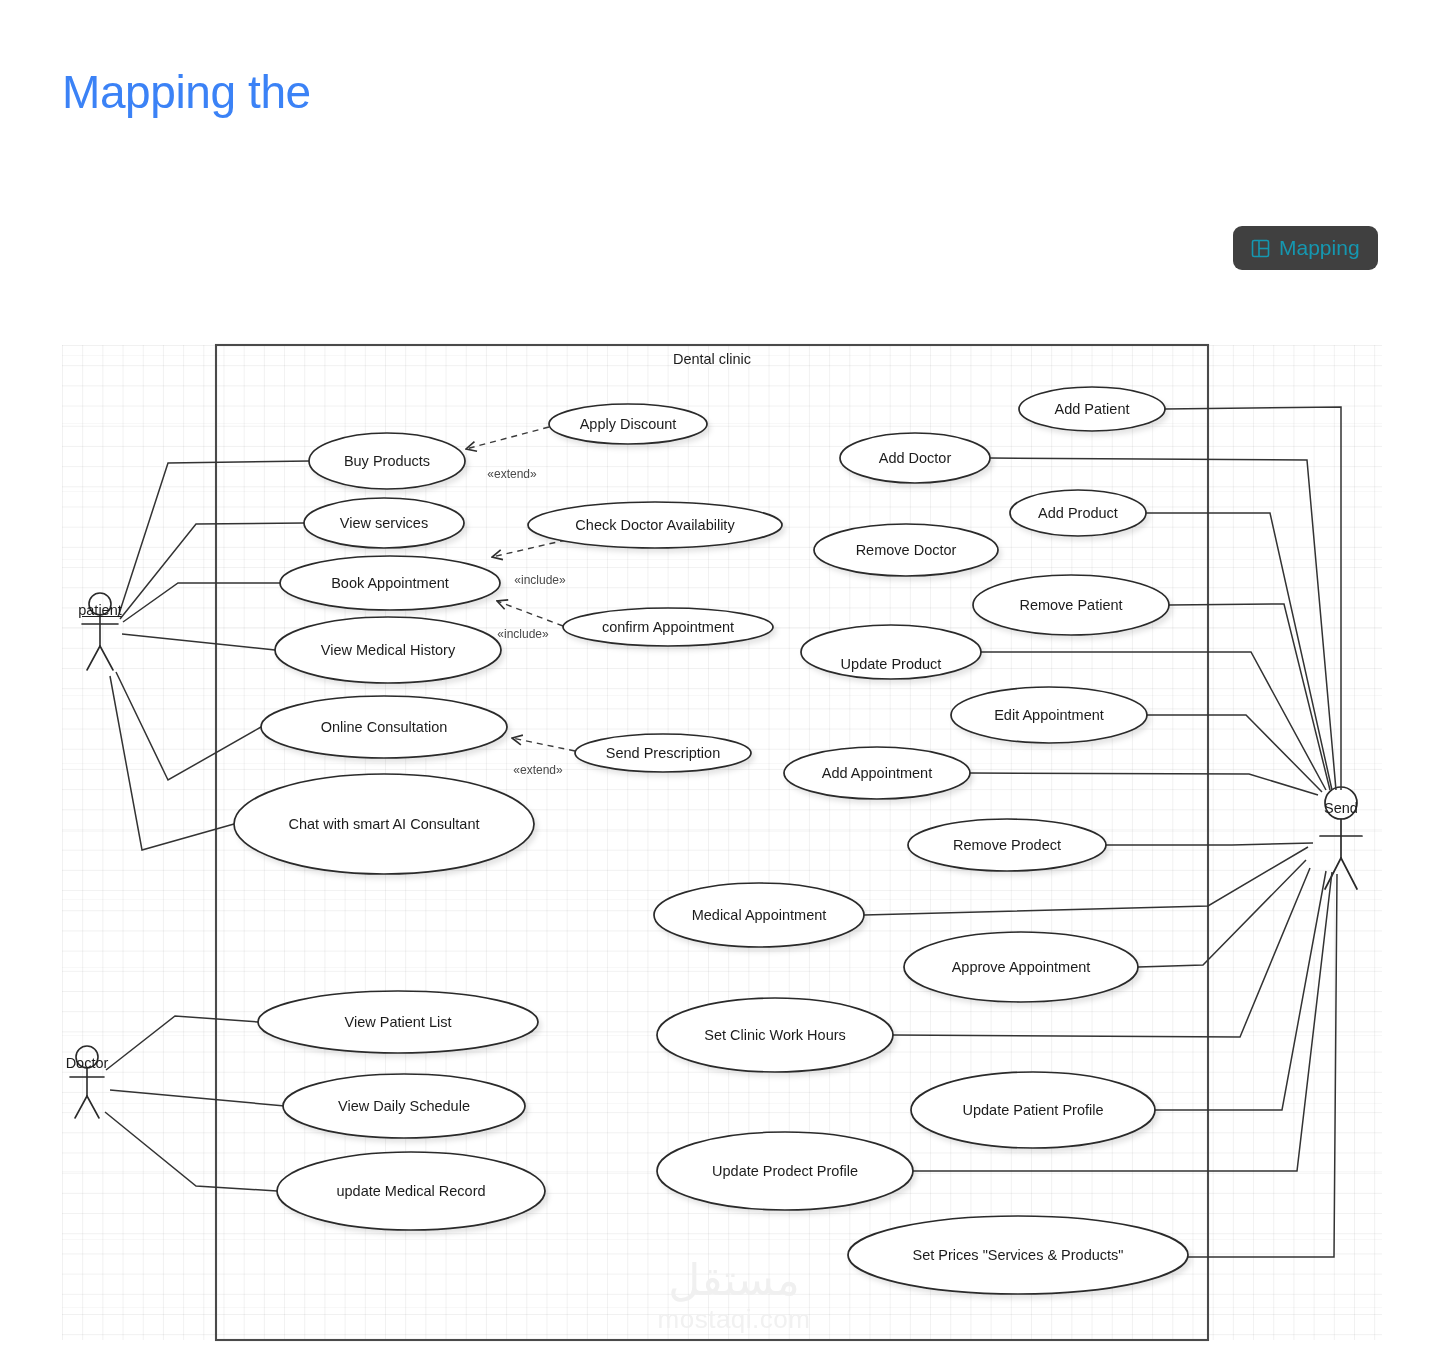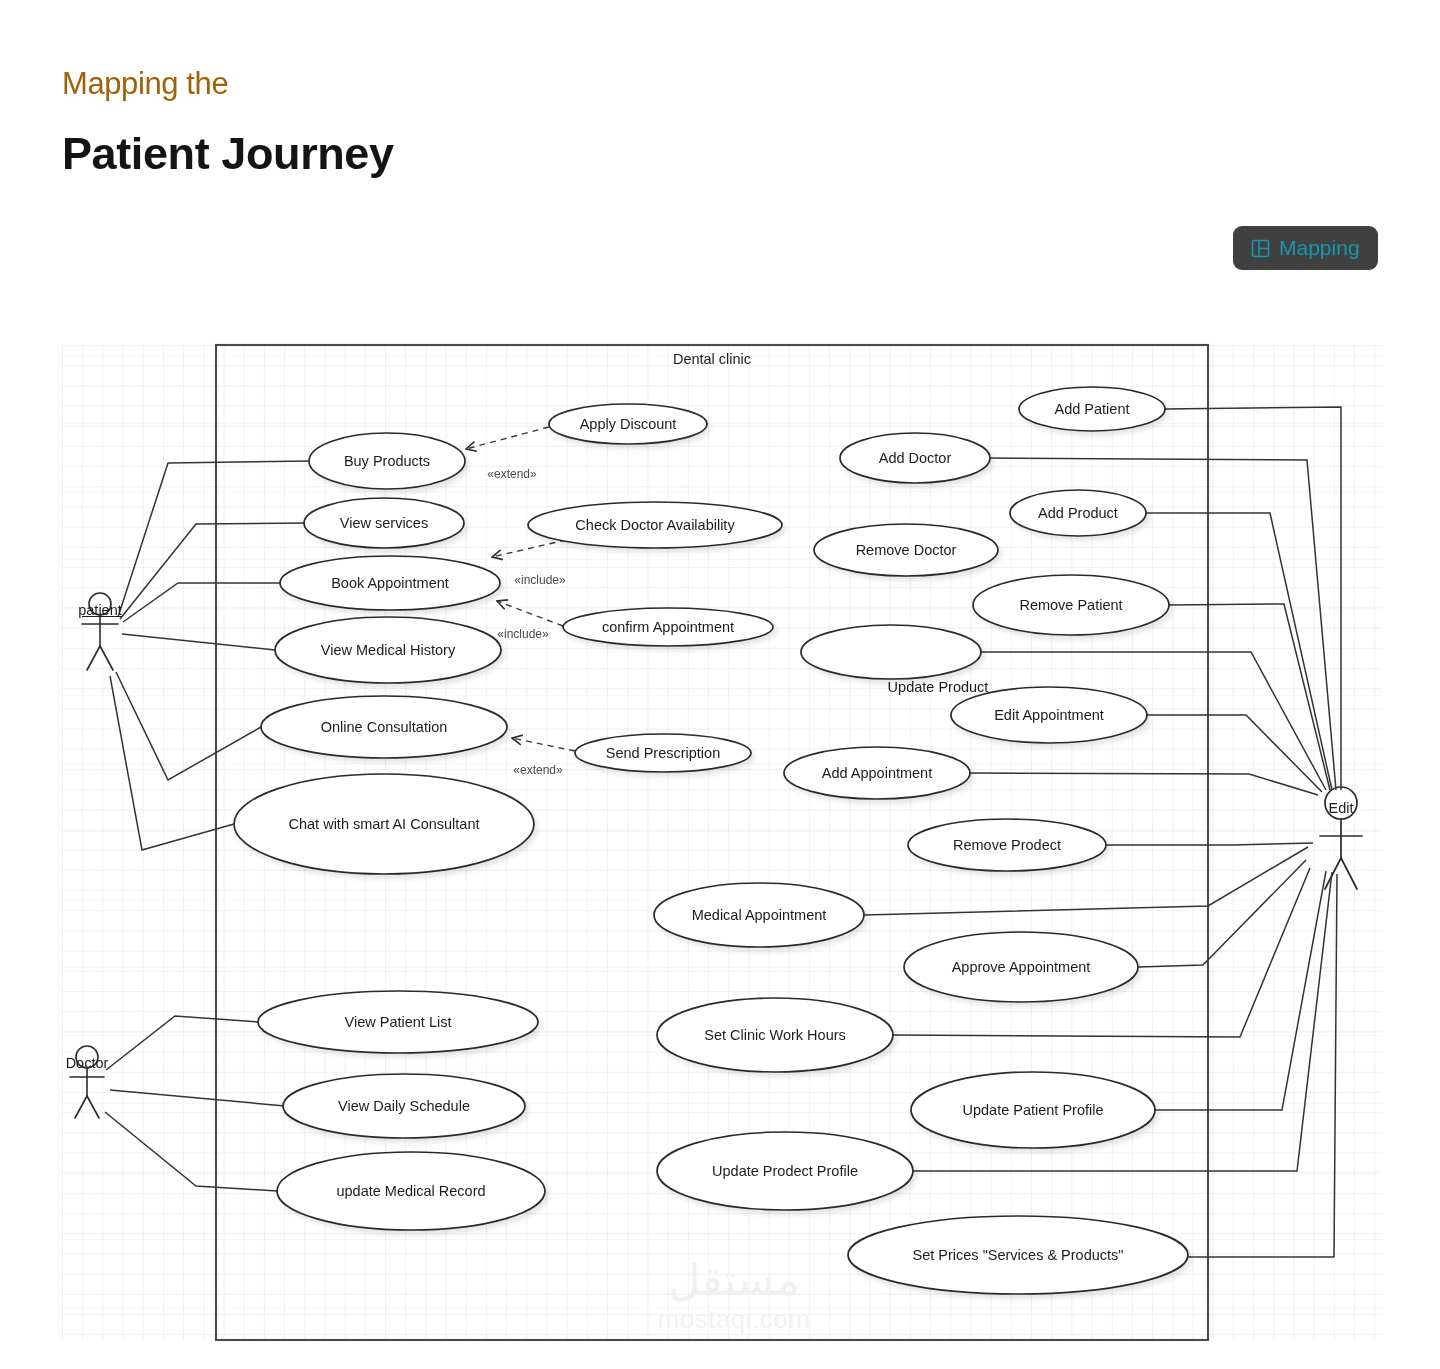"Mapping the" .title-line1 { color: #a16207 -> #3b82f6; font-size: 31px -> 46px }
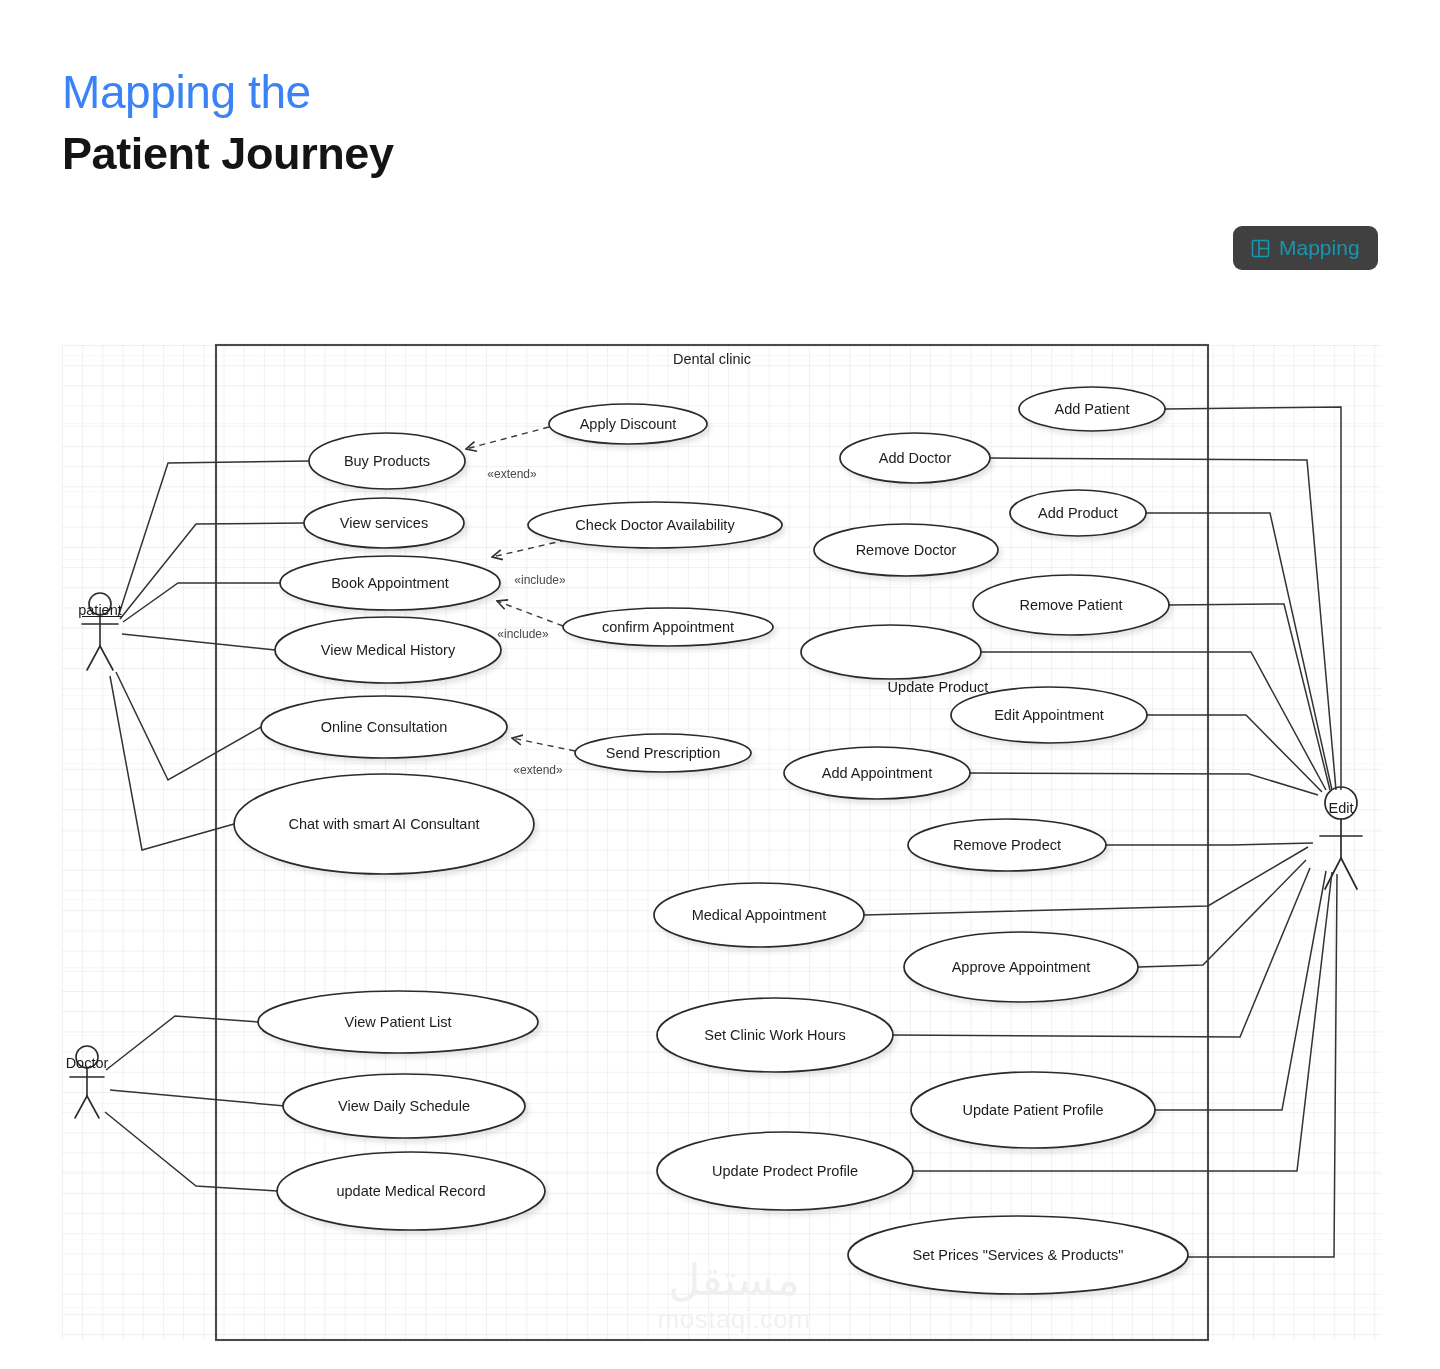"Patient Journey" div.title-line2 { html: <div>Patient Journey</div> -> none }
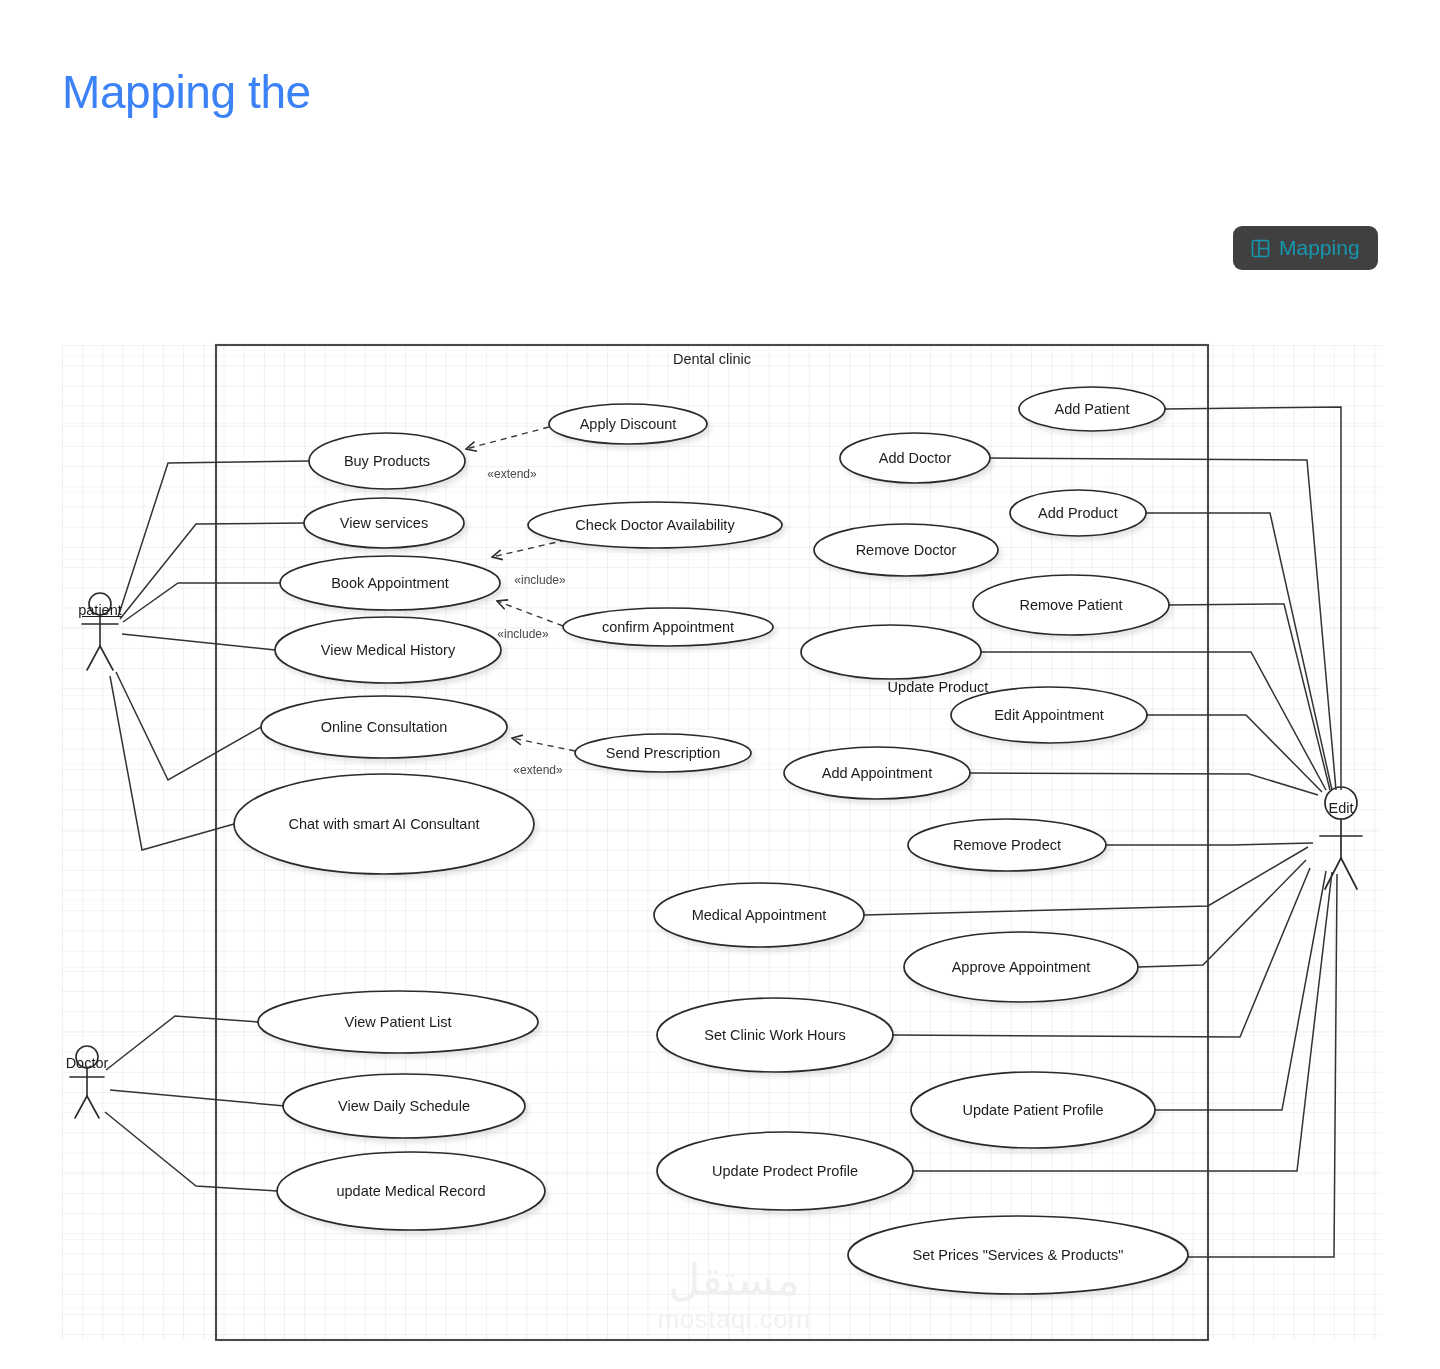"Update Product" div.uc-label { margin-left: 47px -> none; top: 687px -> 664px }
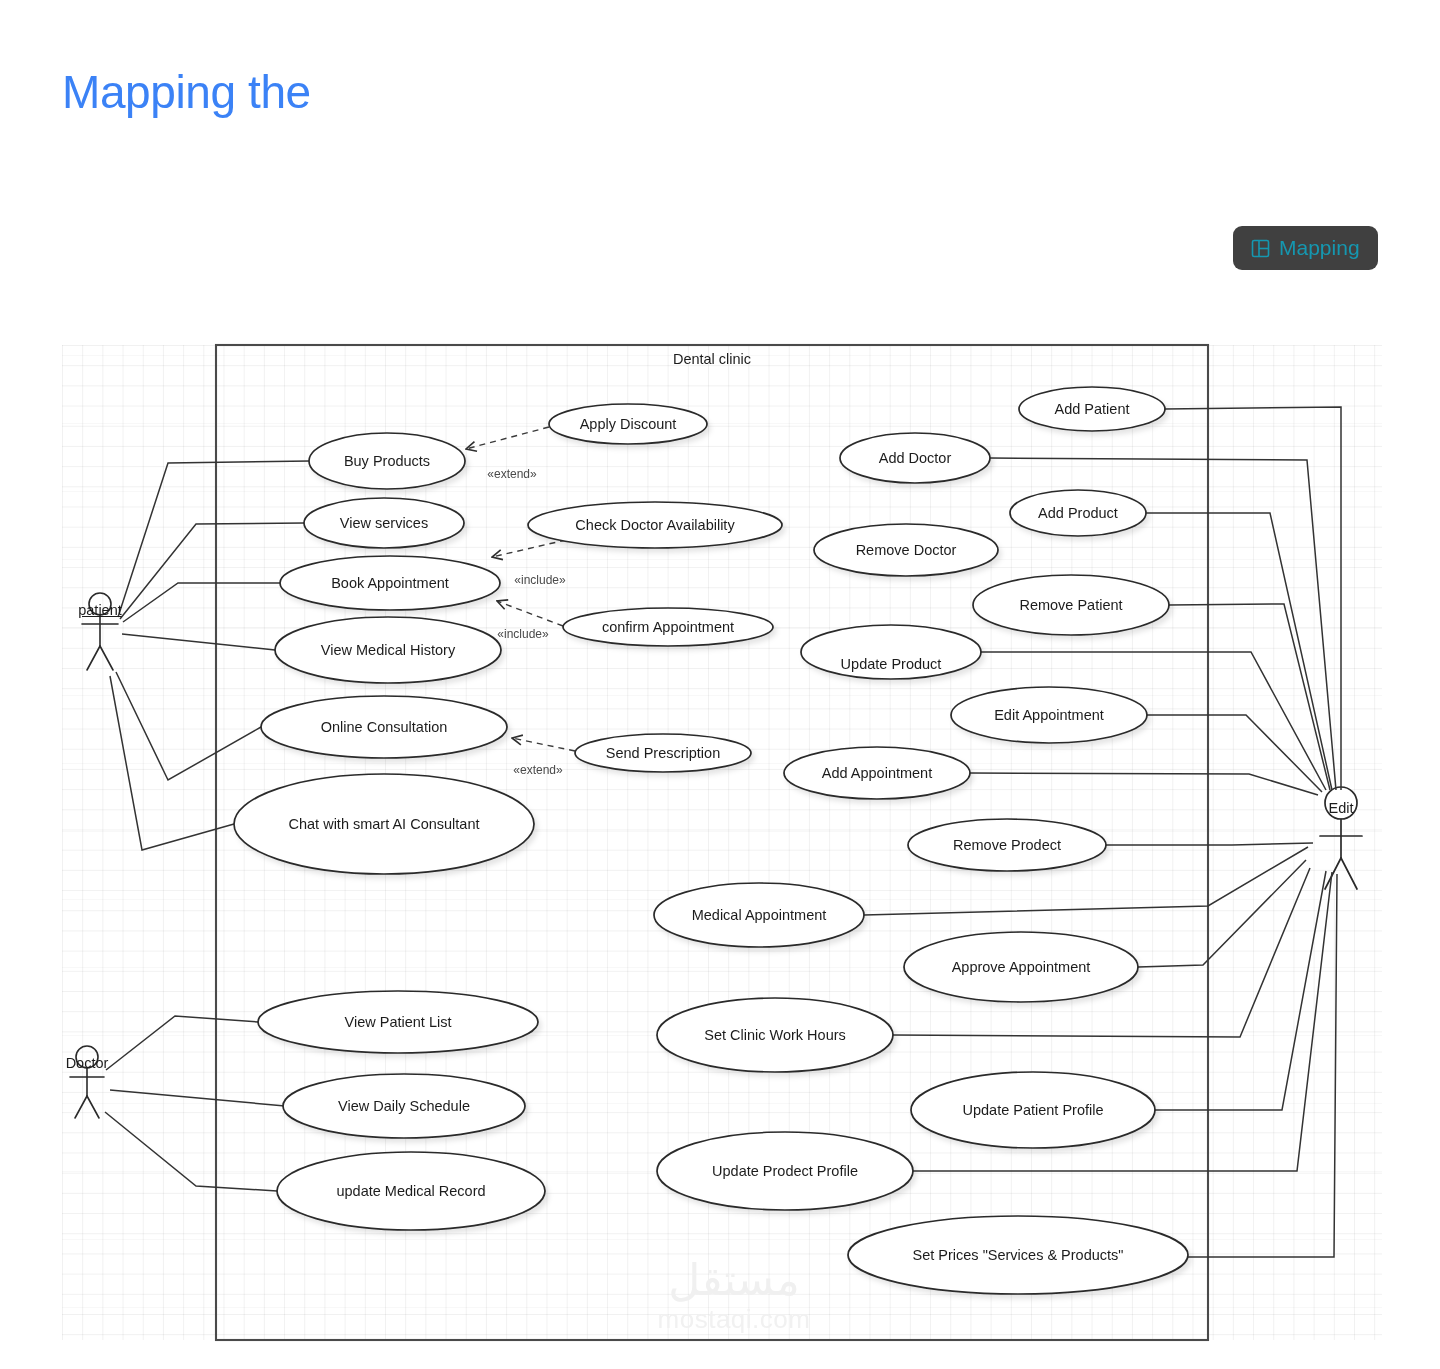"Edit" div.actor-label { text: Edit -> Send }
